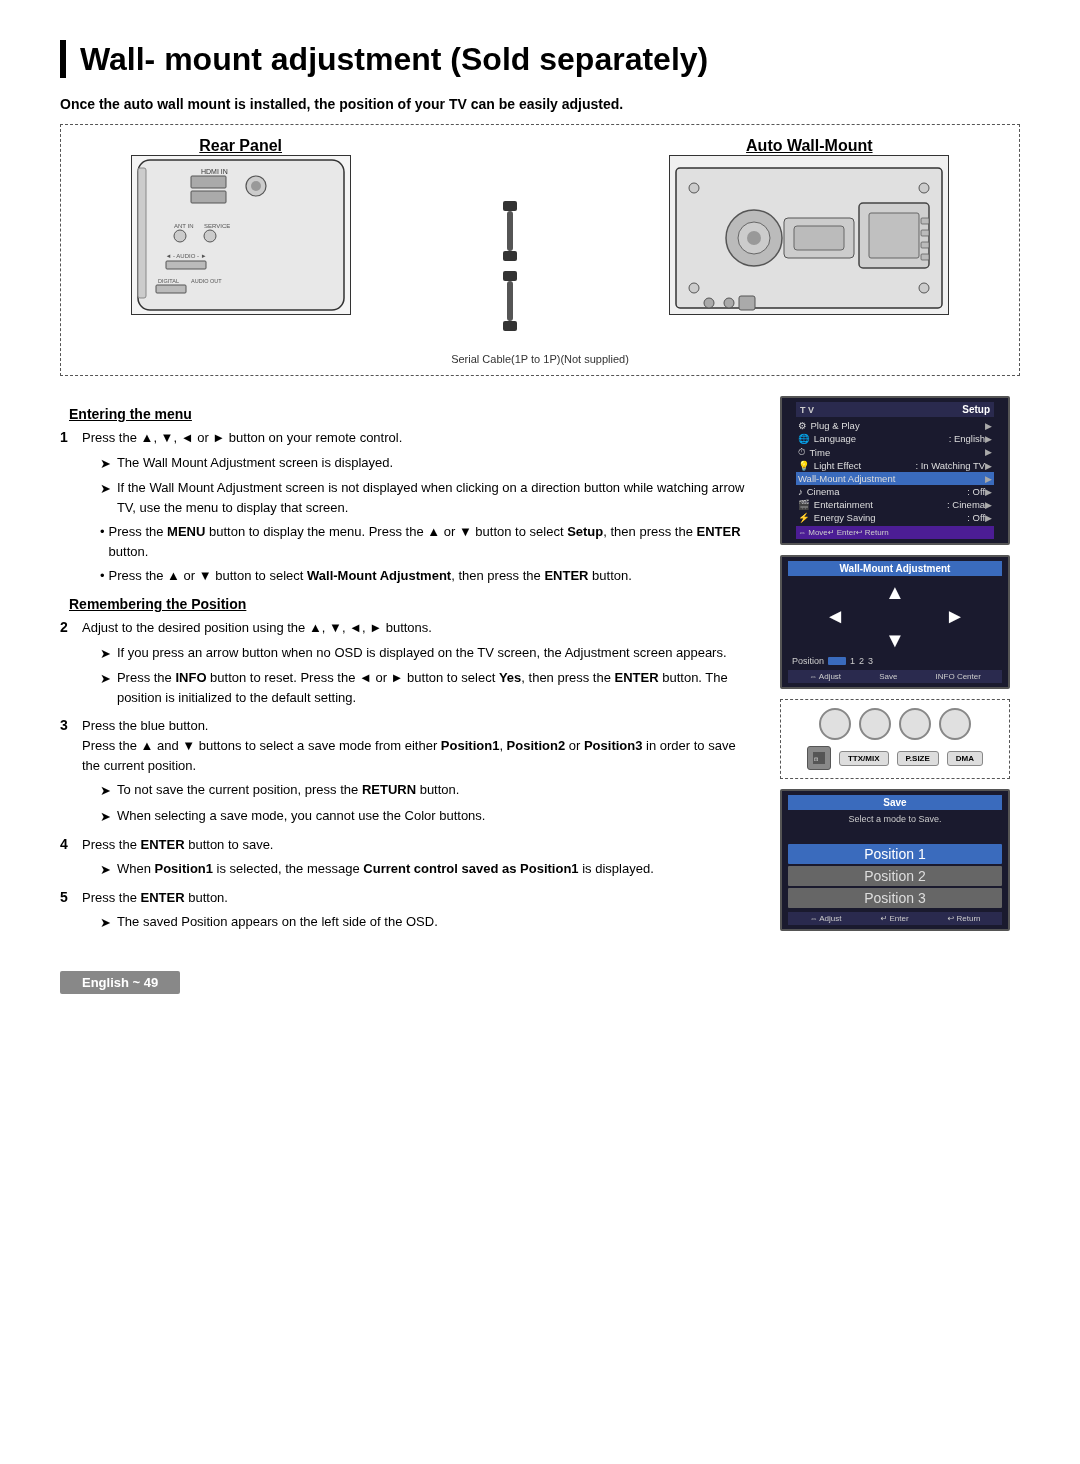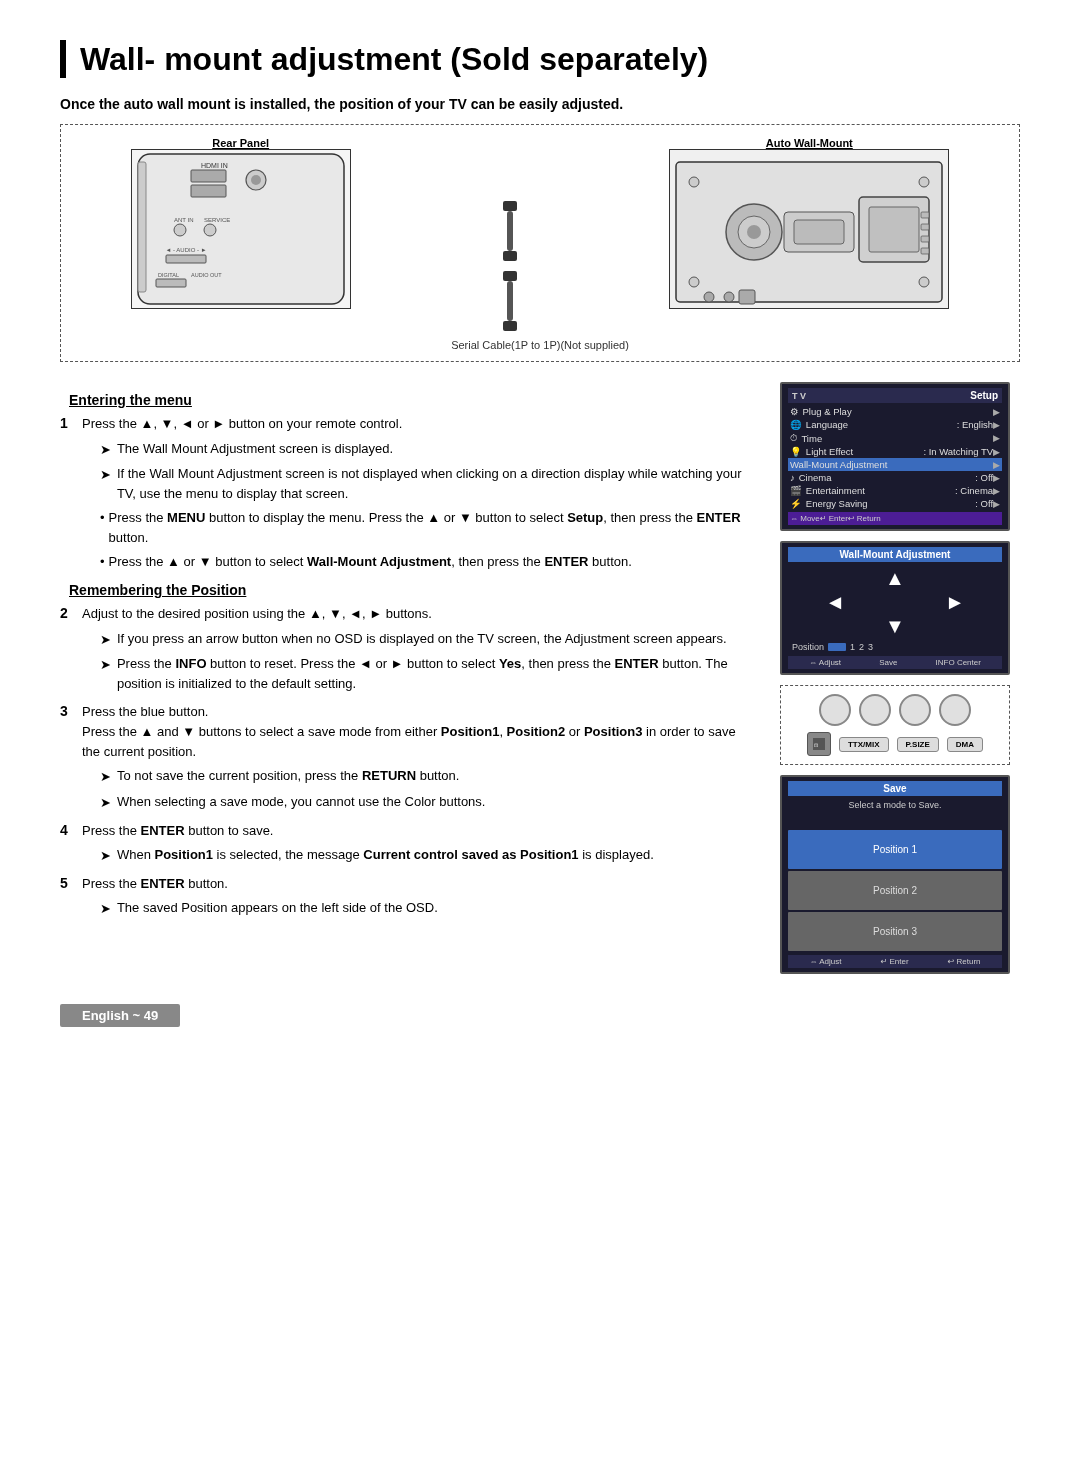"Rear Panel" .diagram-panel-title { font-size: 11px -> 16px }
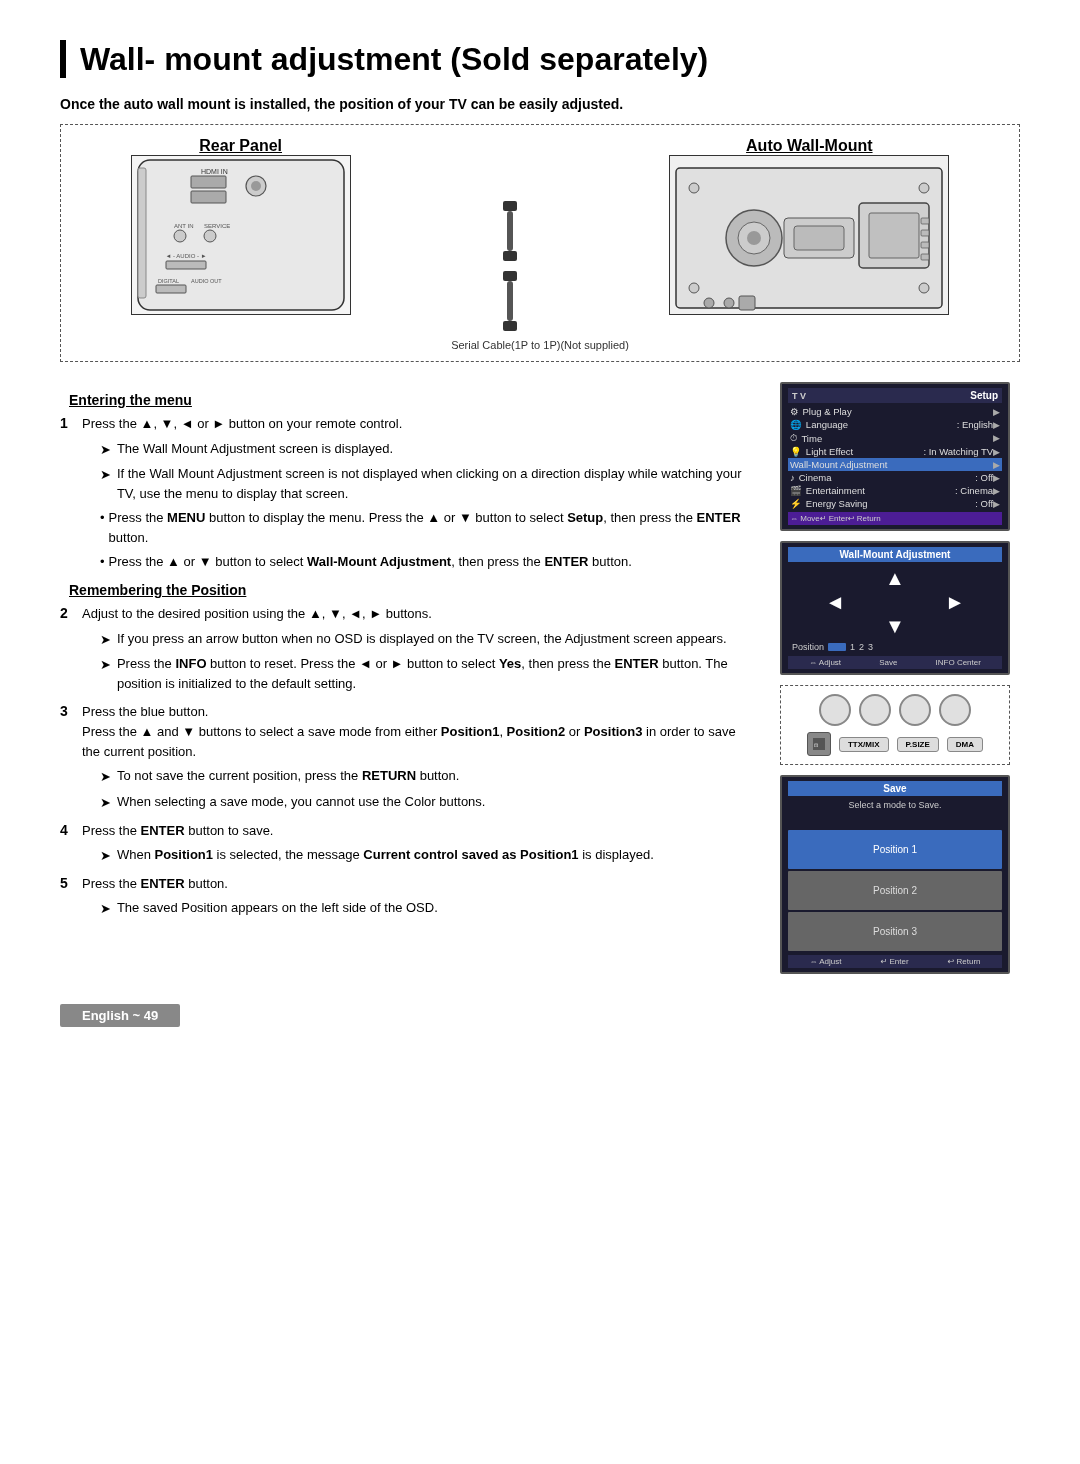"Serial Cable(1P to 1P)(Not supplied)" div.serial-label { margin-top: 8px -> 22px }
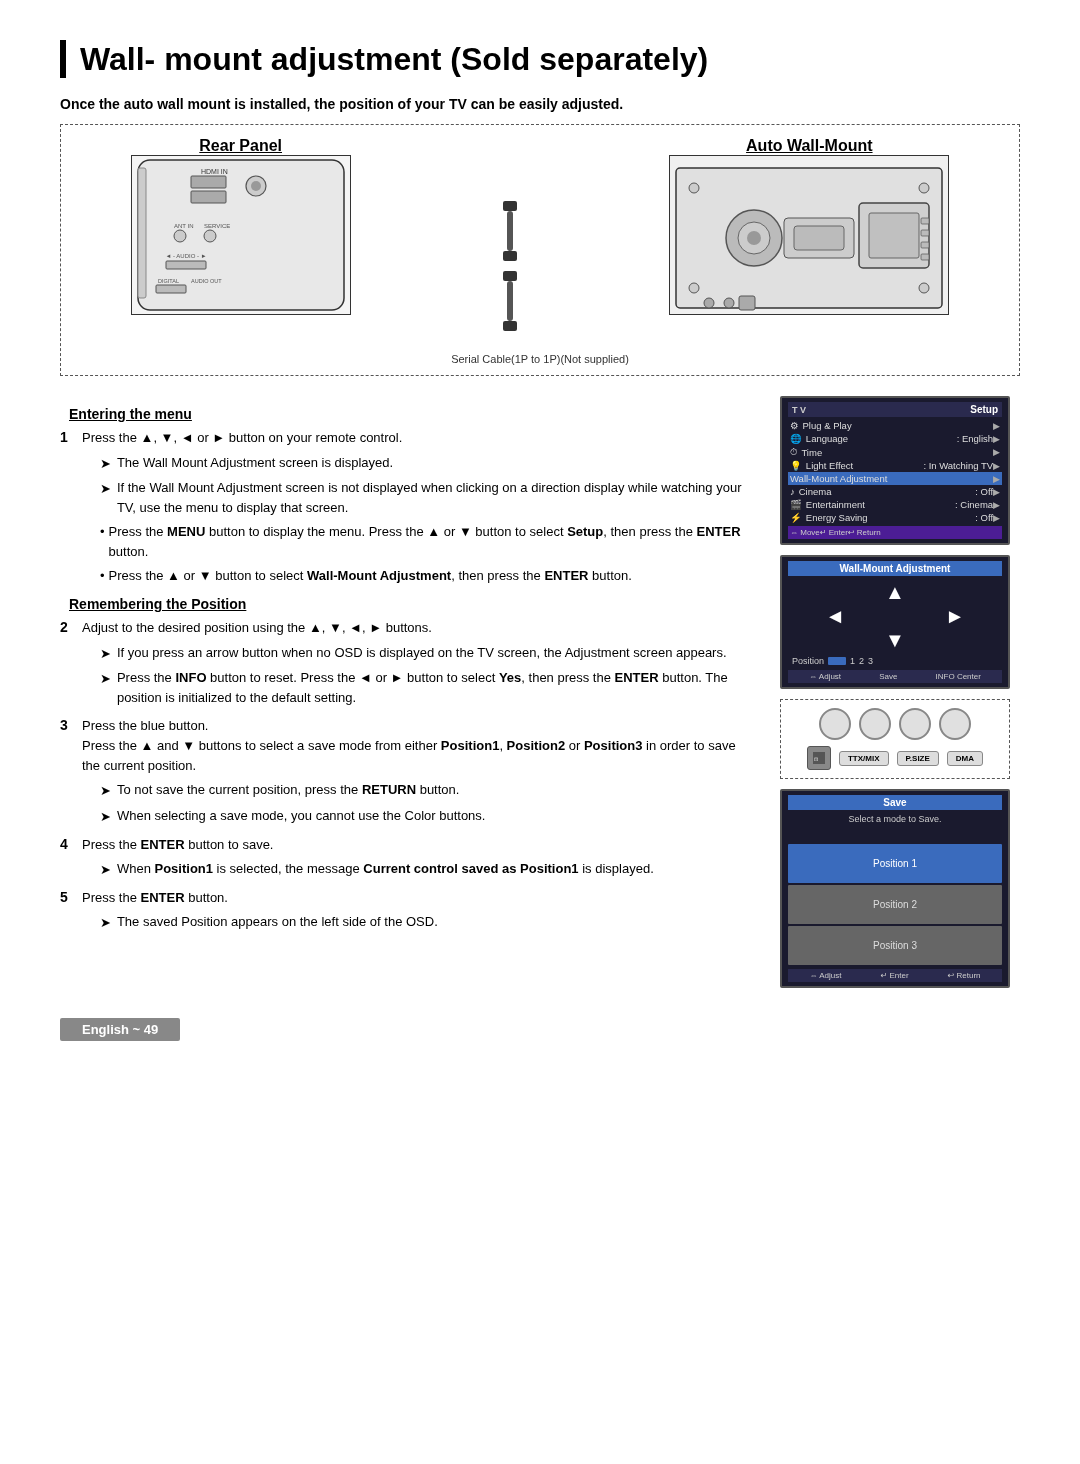"T V" .osd-box { padding: 4px 6px -> 4px 14px }
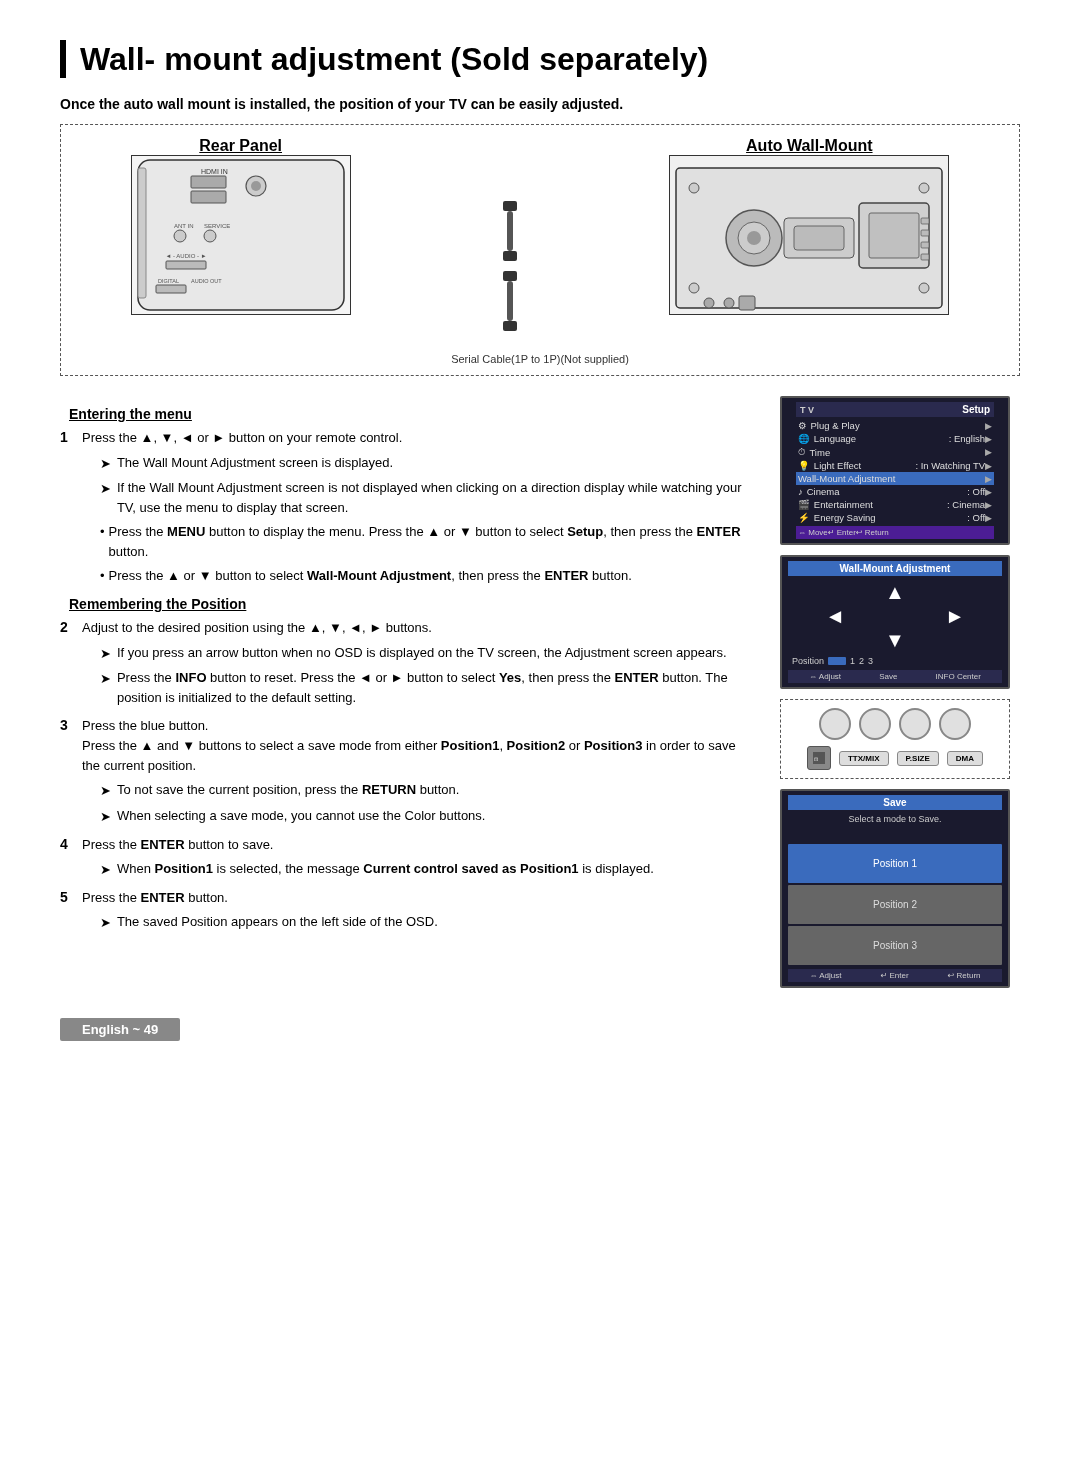"If the Wall Mount Adjustment" span { text: display while watching your -> button while watching arrow }
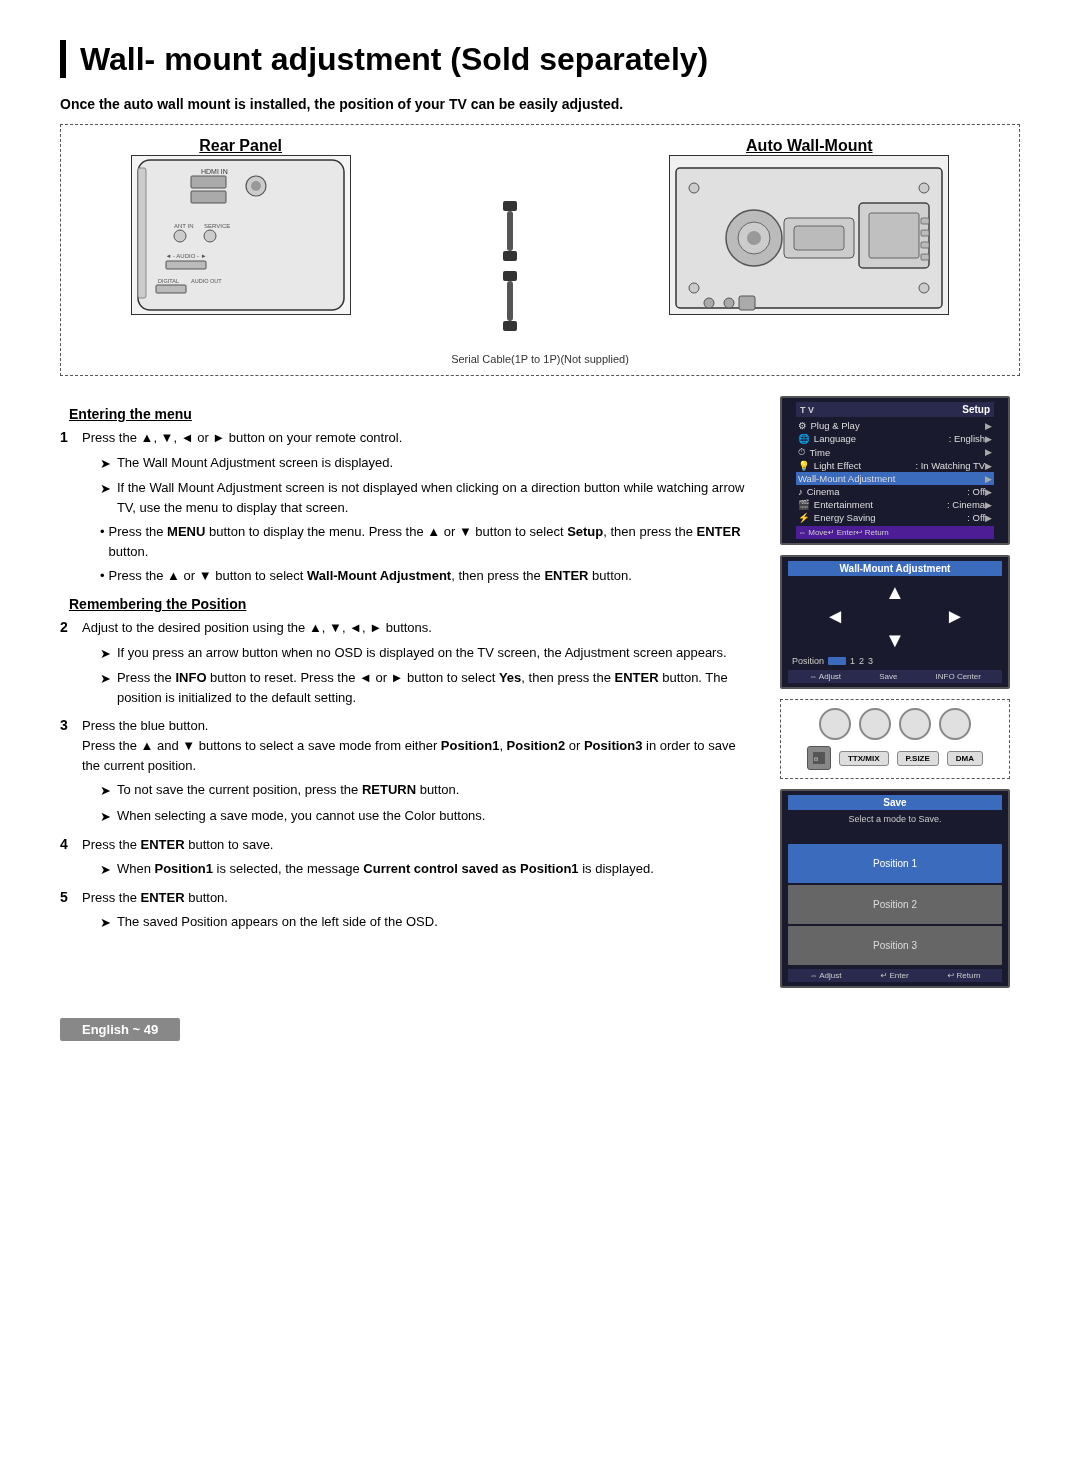"Position 1" .save-pos-btn { font-size: 10px -> 14px; padding: 14px -> 2px }
